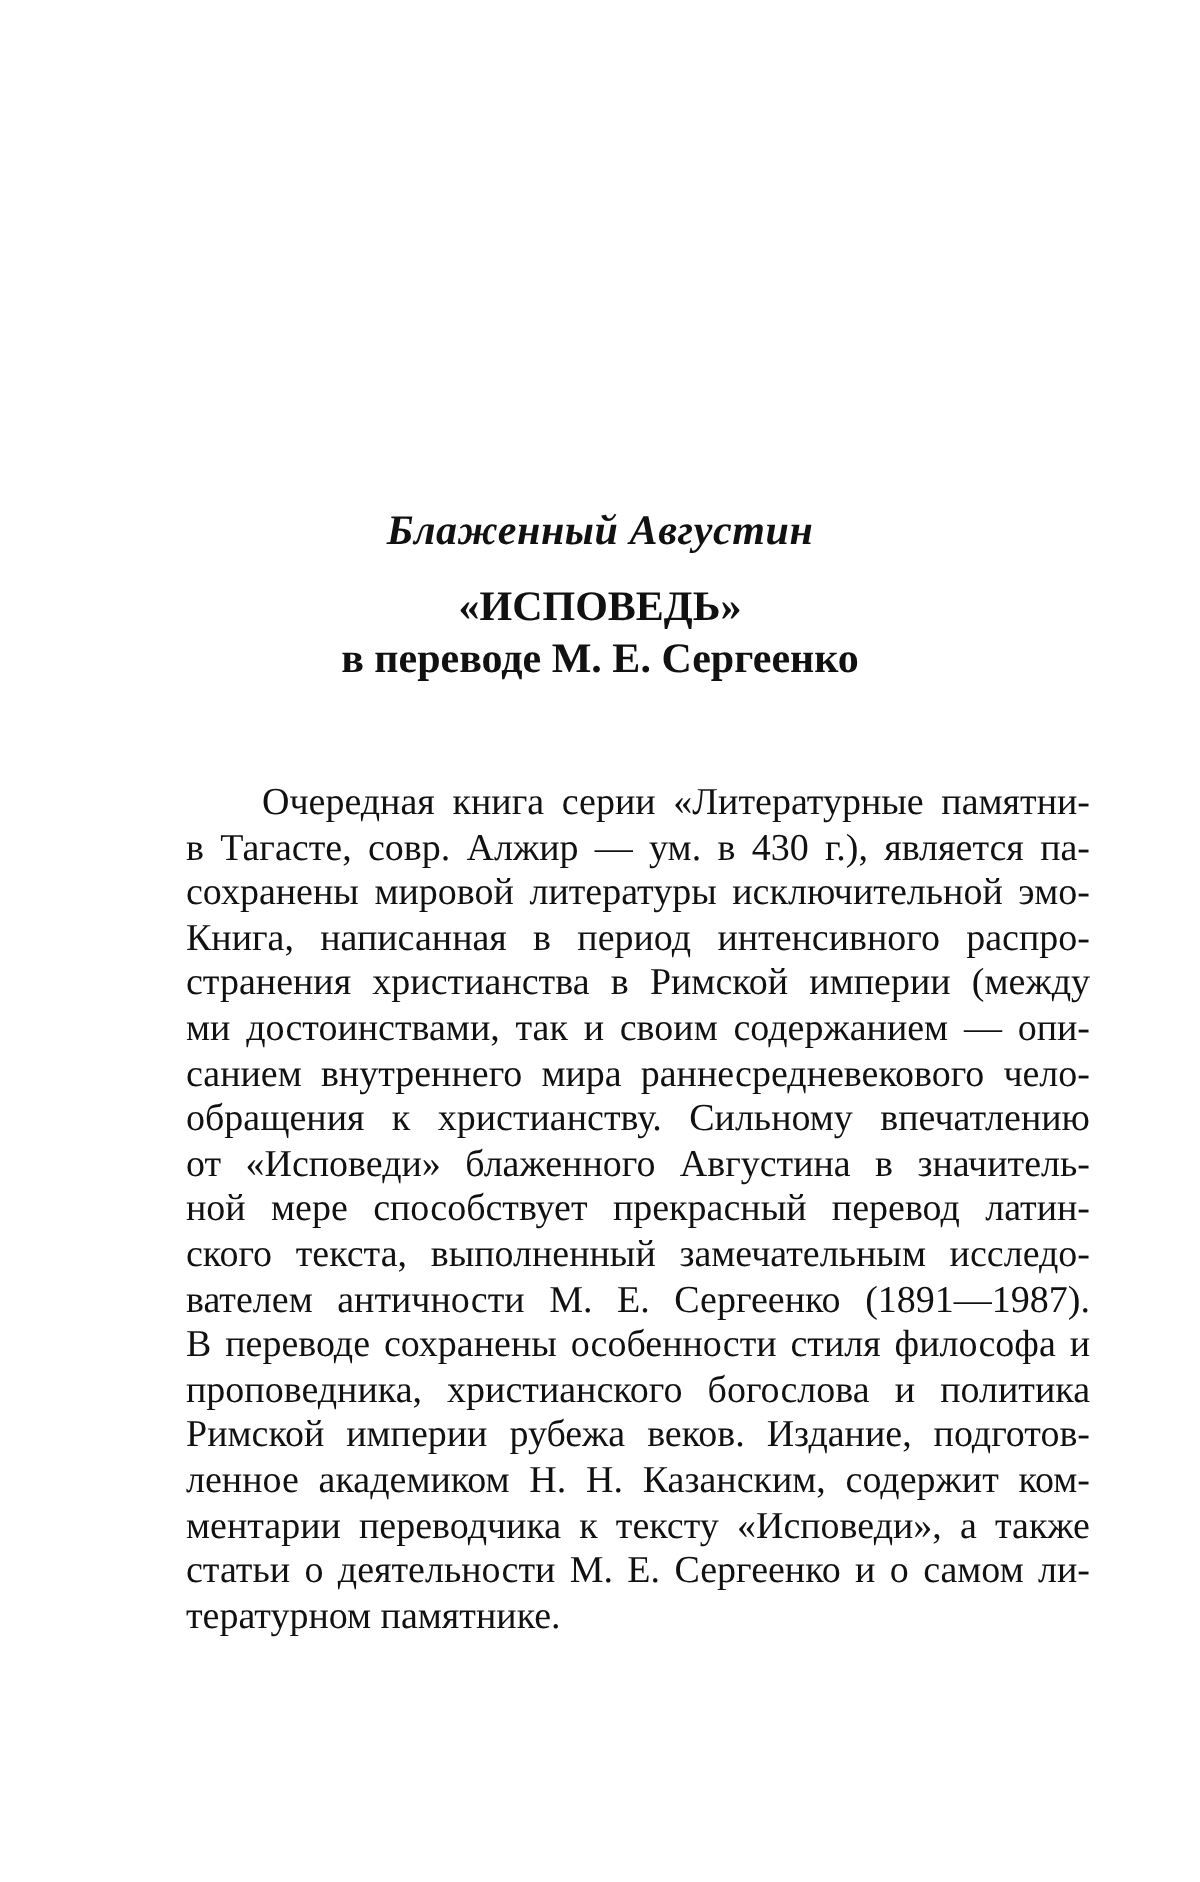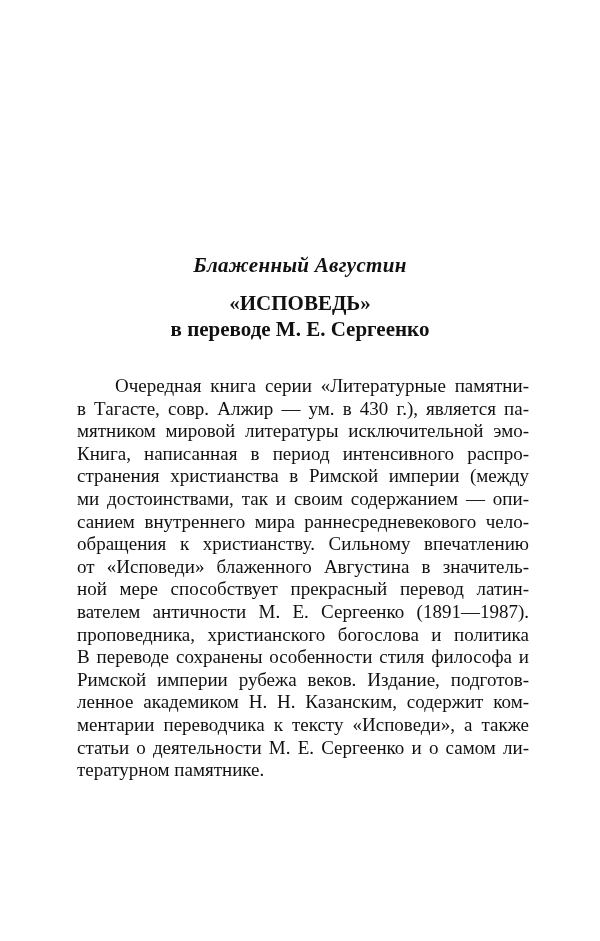"Очередная книга серии «Литературные" .body { margin: 0 -> 16px }
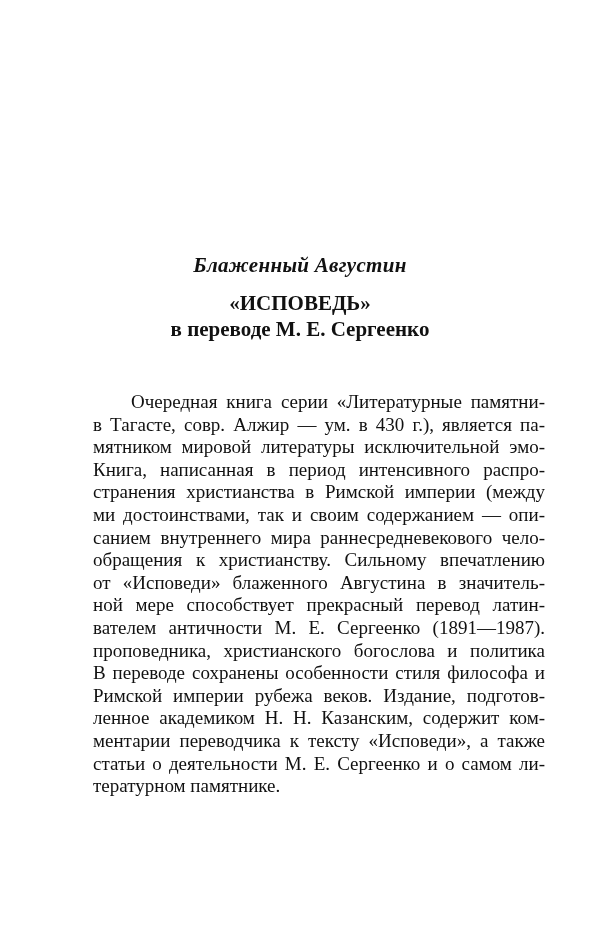"мятником мировой литературы" span.line { text: мятником -> сохранены }
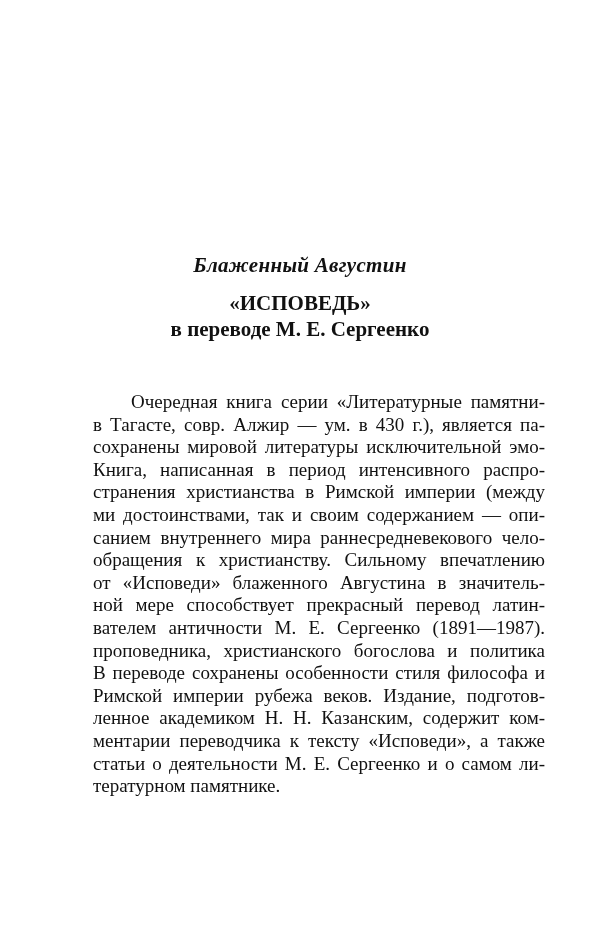"ского текста, выполненный замечательным" span.line { html: none -> <span>ского текста, выполненный замечательным исследо-</span> }
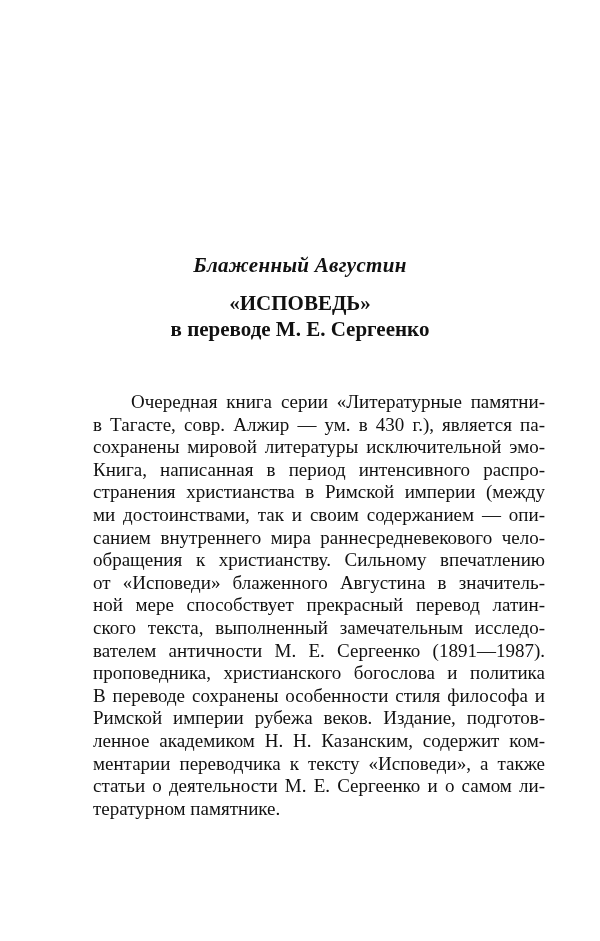"проповедника, христианского богослова и" span.line { order: before "В переводе сохранены особенности стиля" -> after "В переводе сохранены особенности стиля" }
